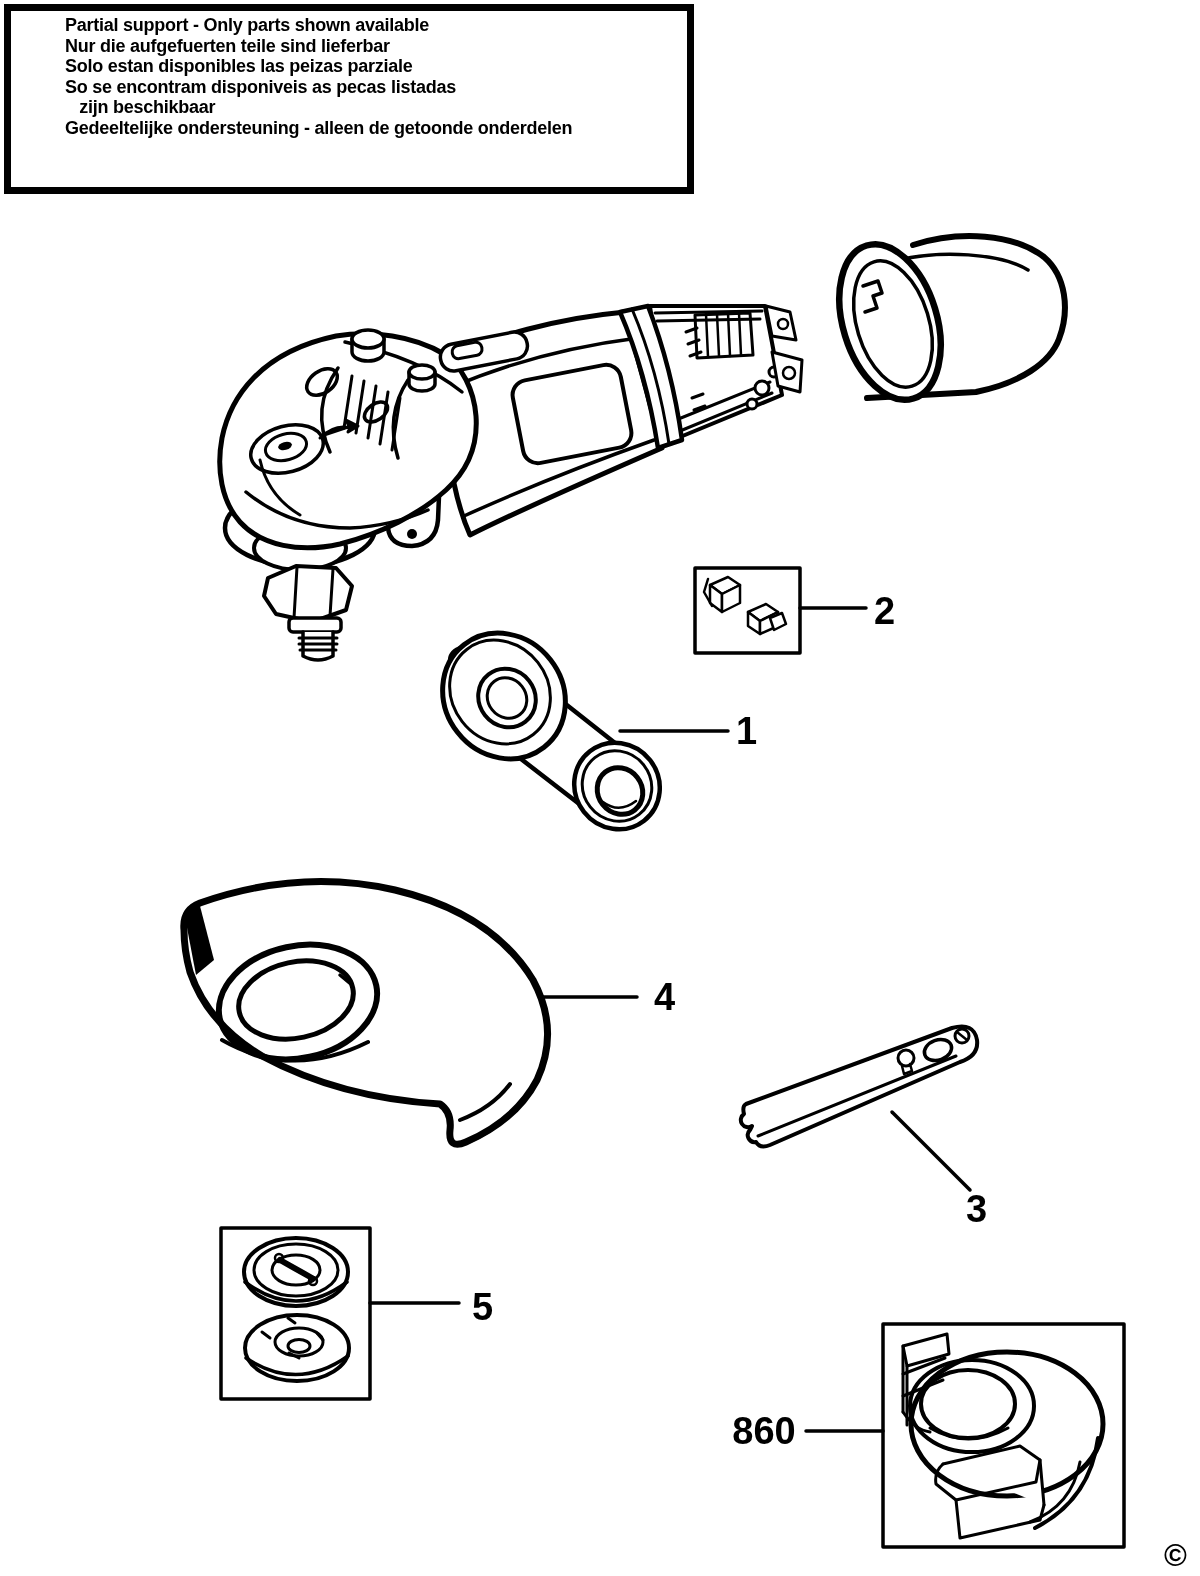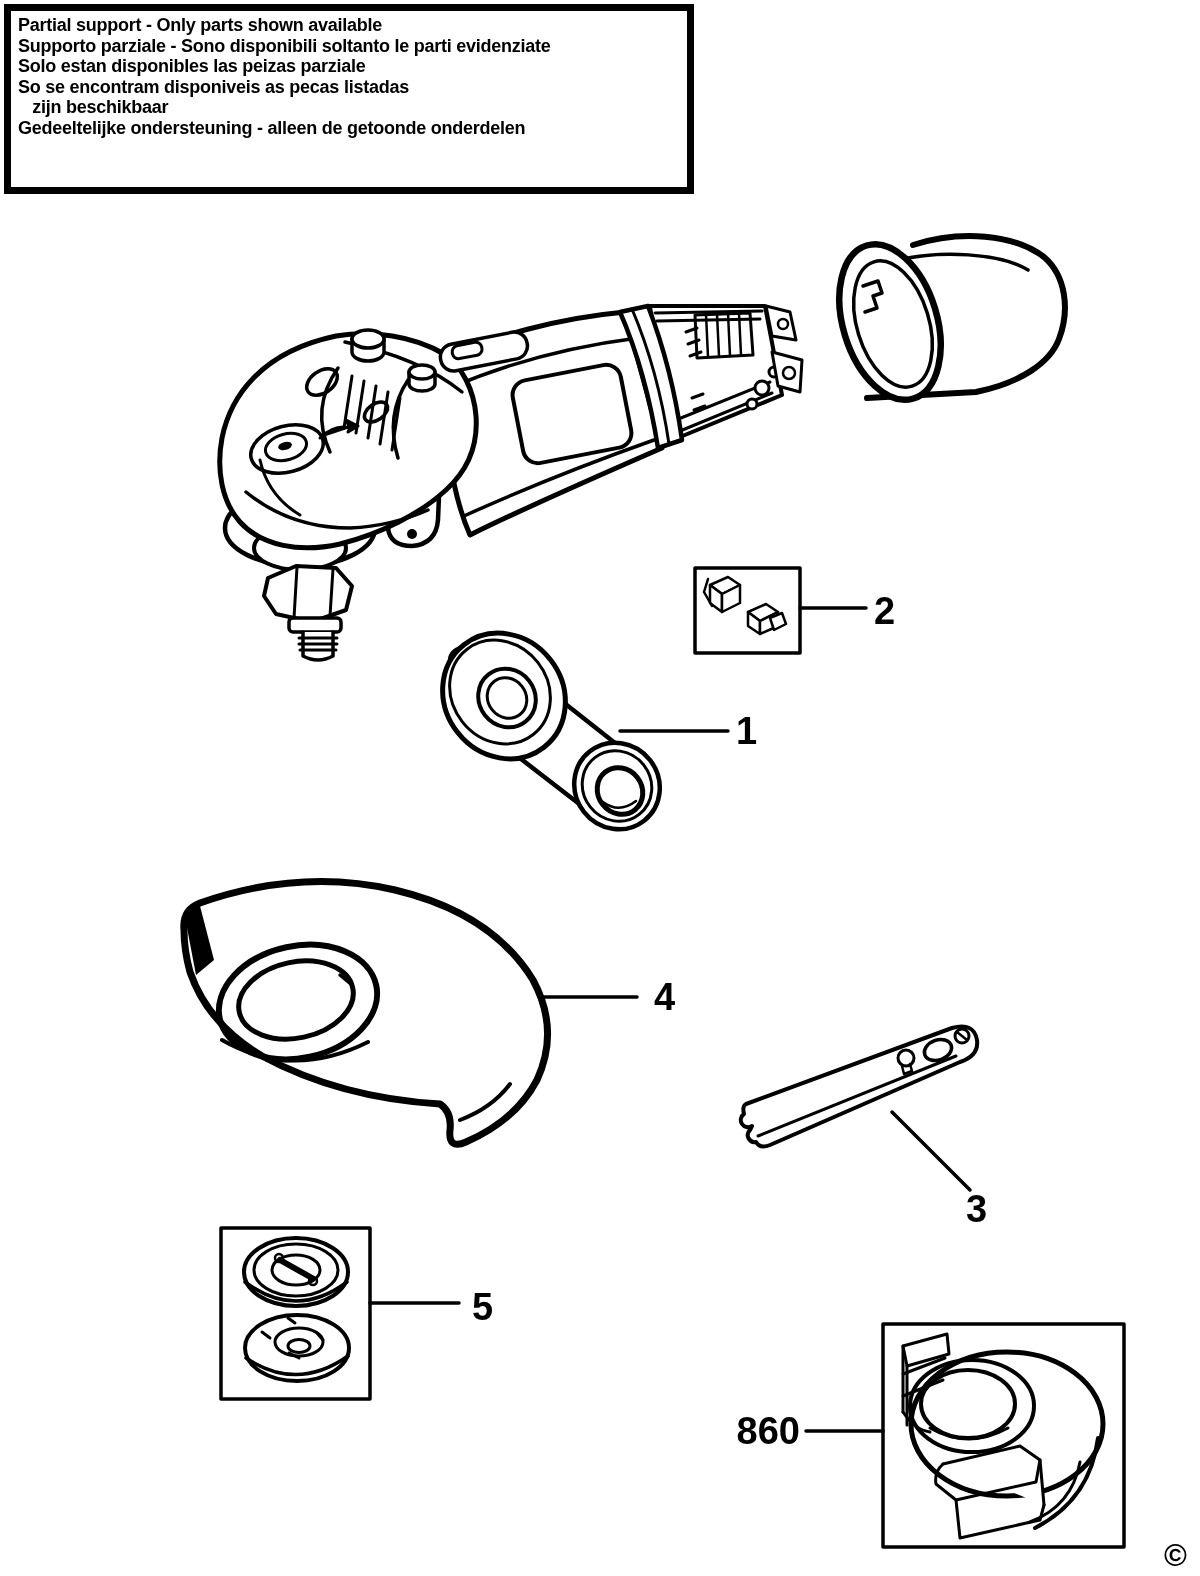"Partial support - Only parts" .disclaimer-line { margin-left: none -> 47px }
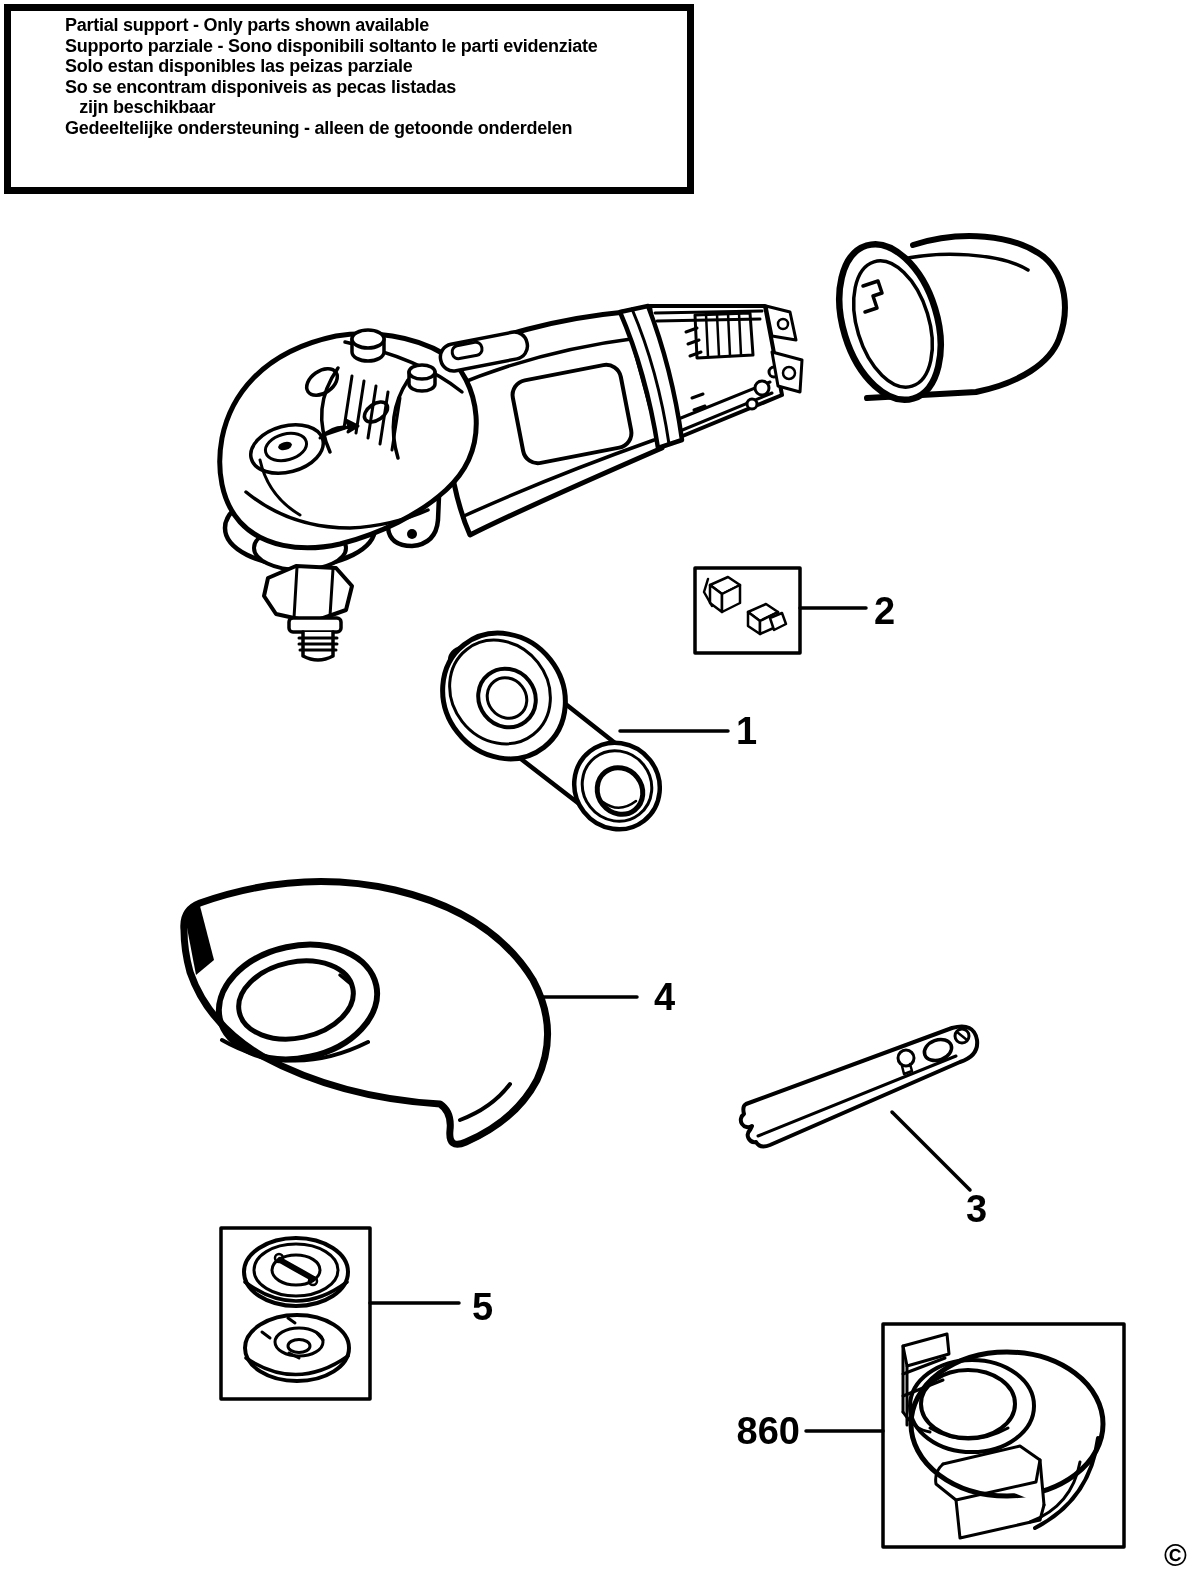"Nur die aufgefuerten teile sind" div.disclaimer-line { html: none -> <div>Nur die aufgefuerten teile sind lieferbar</div> }
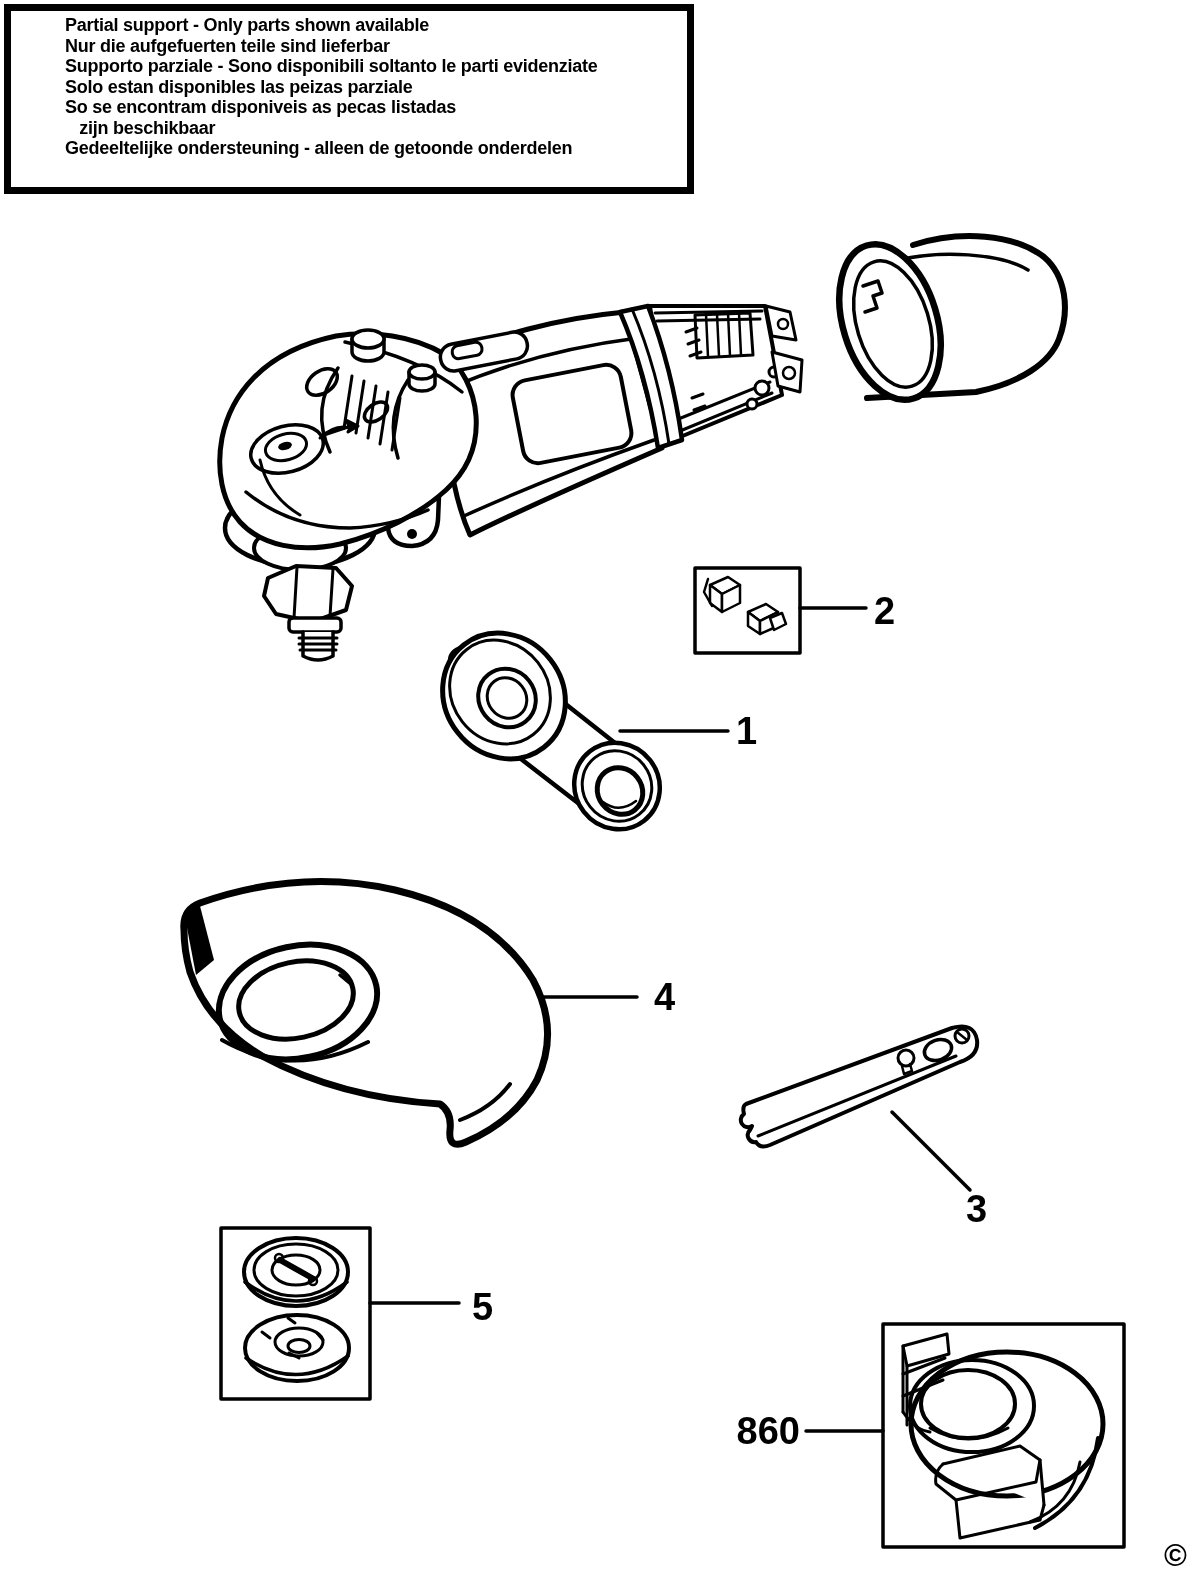"Supporto parziale - Sono disponibili" div.disclaimer-line { html: <div>Supporto parziale - Sono disponibili soltanto le parti evidenziate</div> -> none }
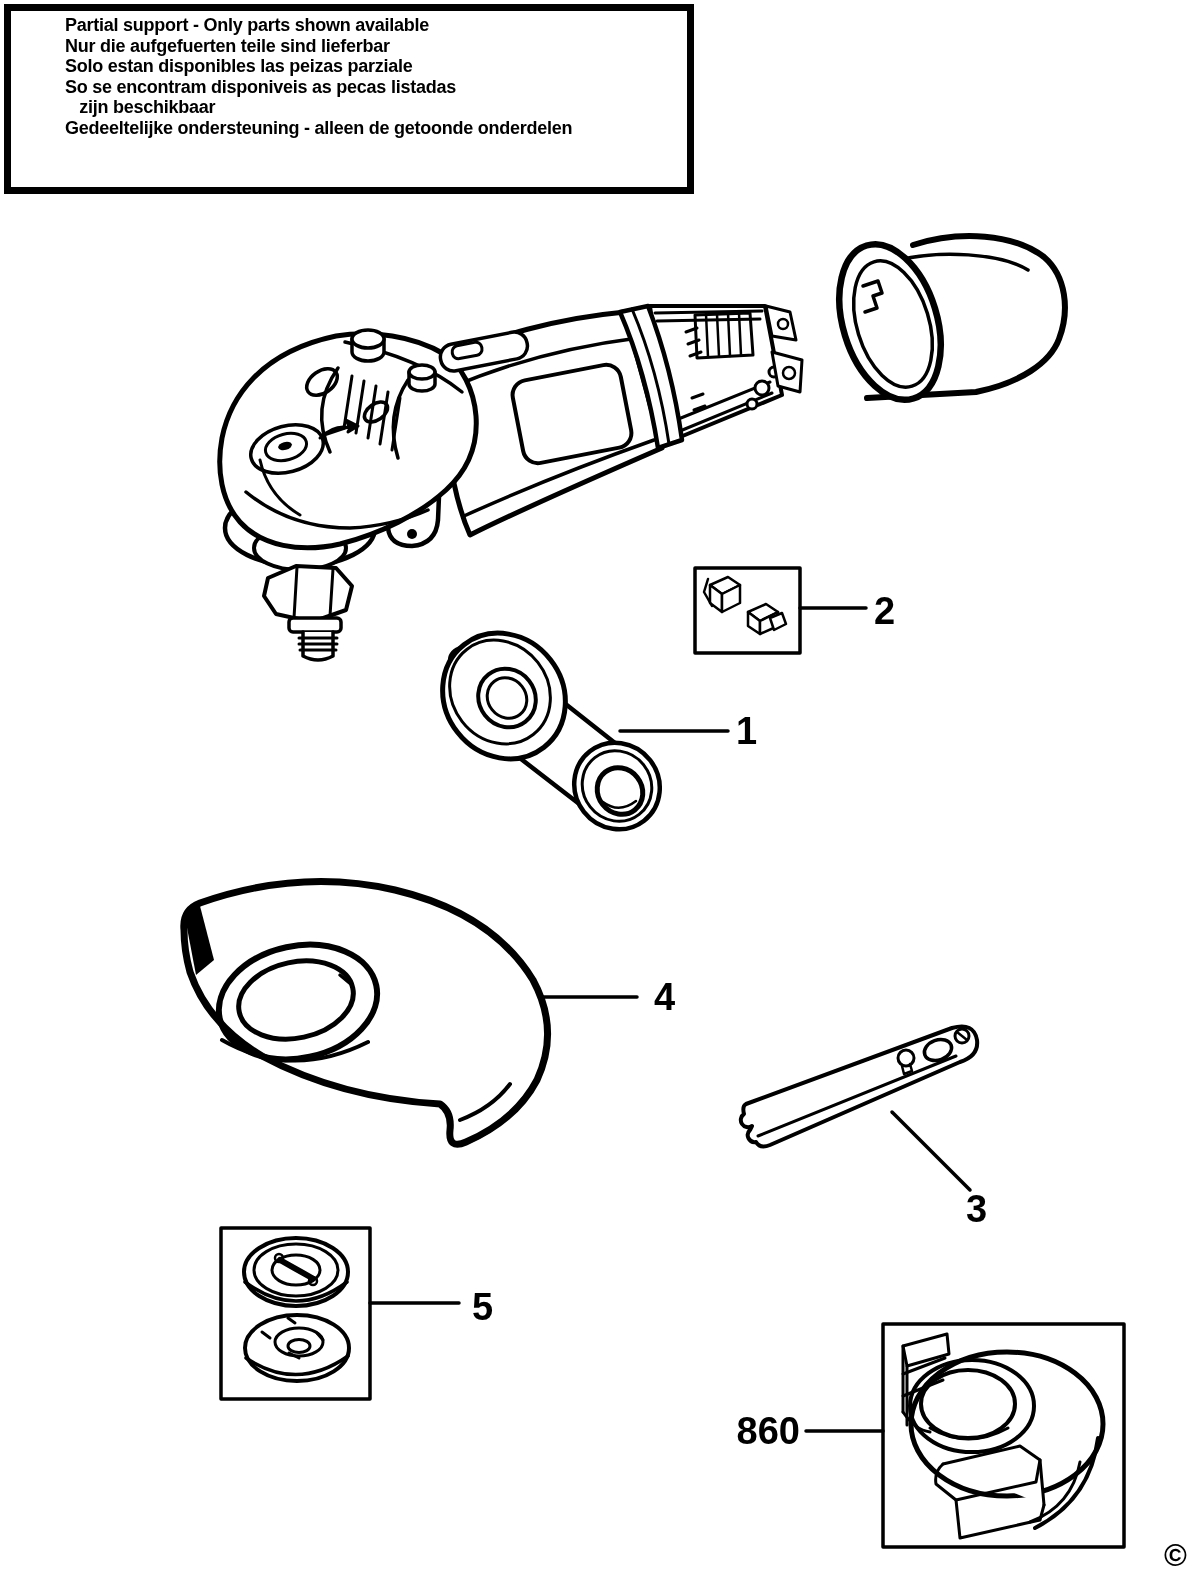"860" .label-860 { text-align: right -> center }
